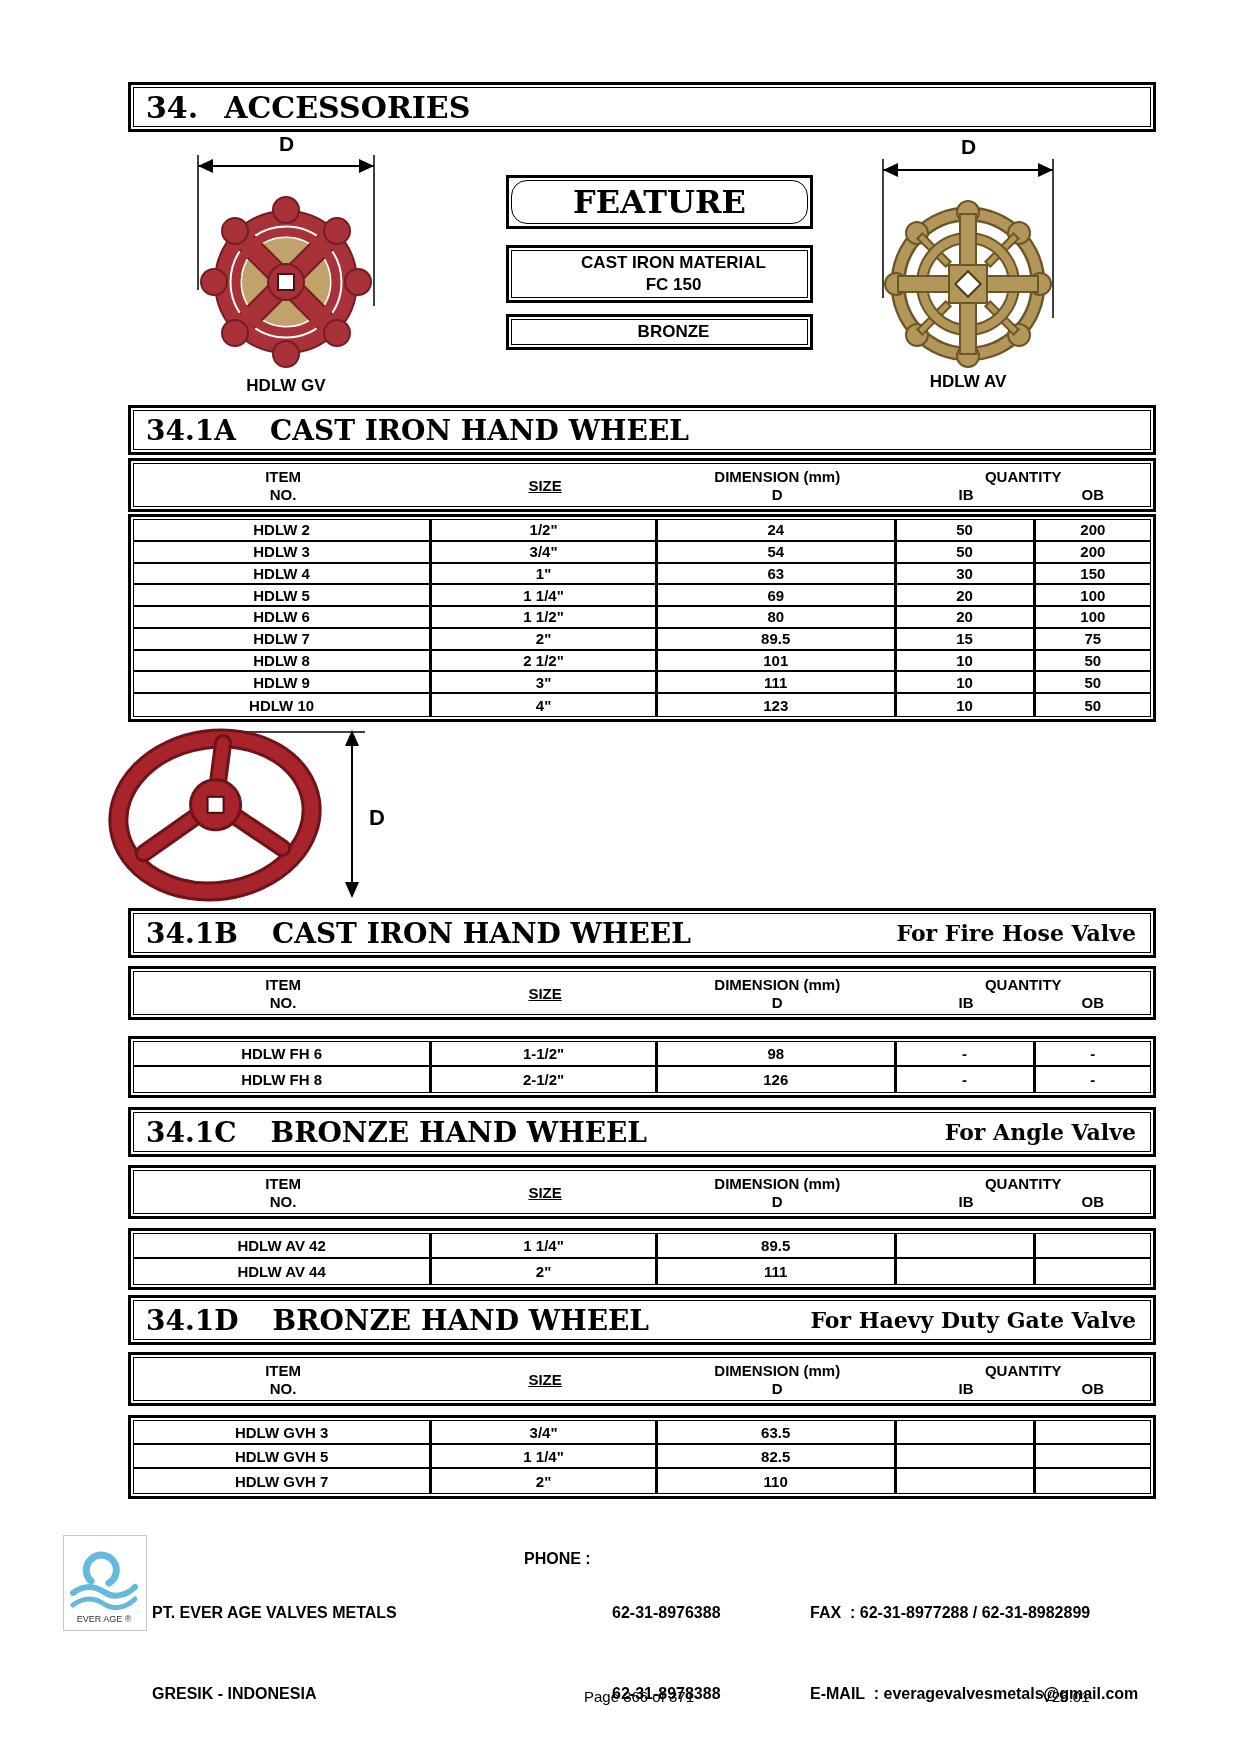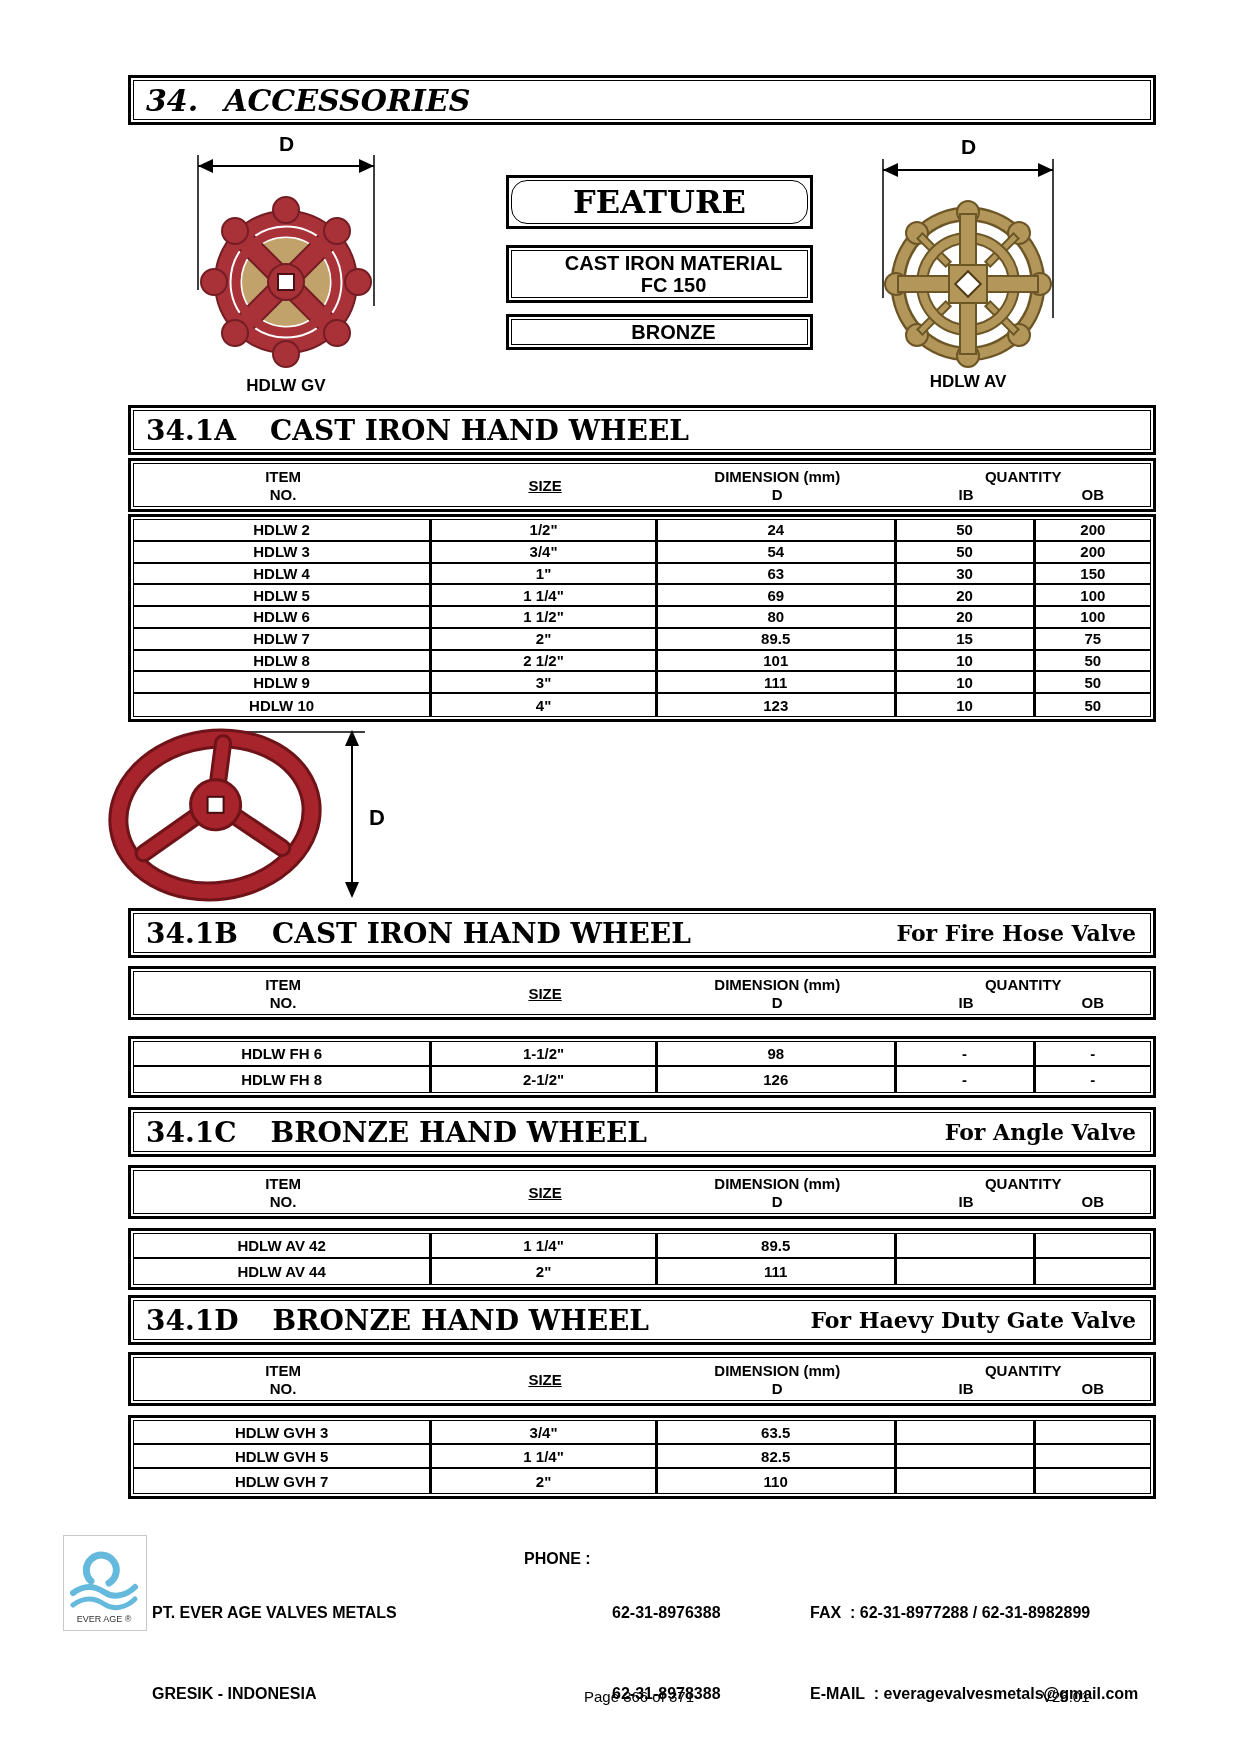"34." div.dbl { font-style: italic -> none; top: 75px -> 82px }
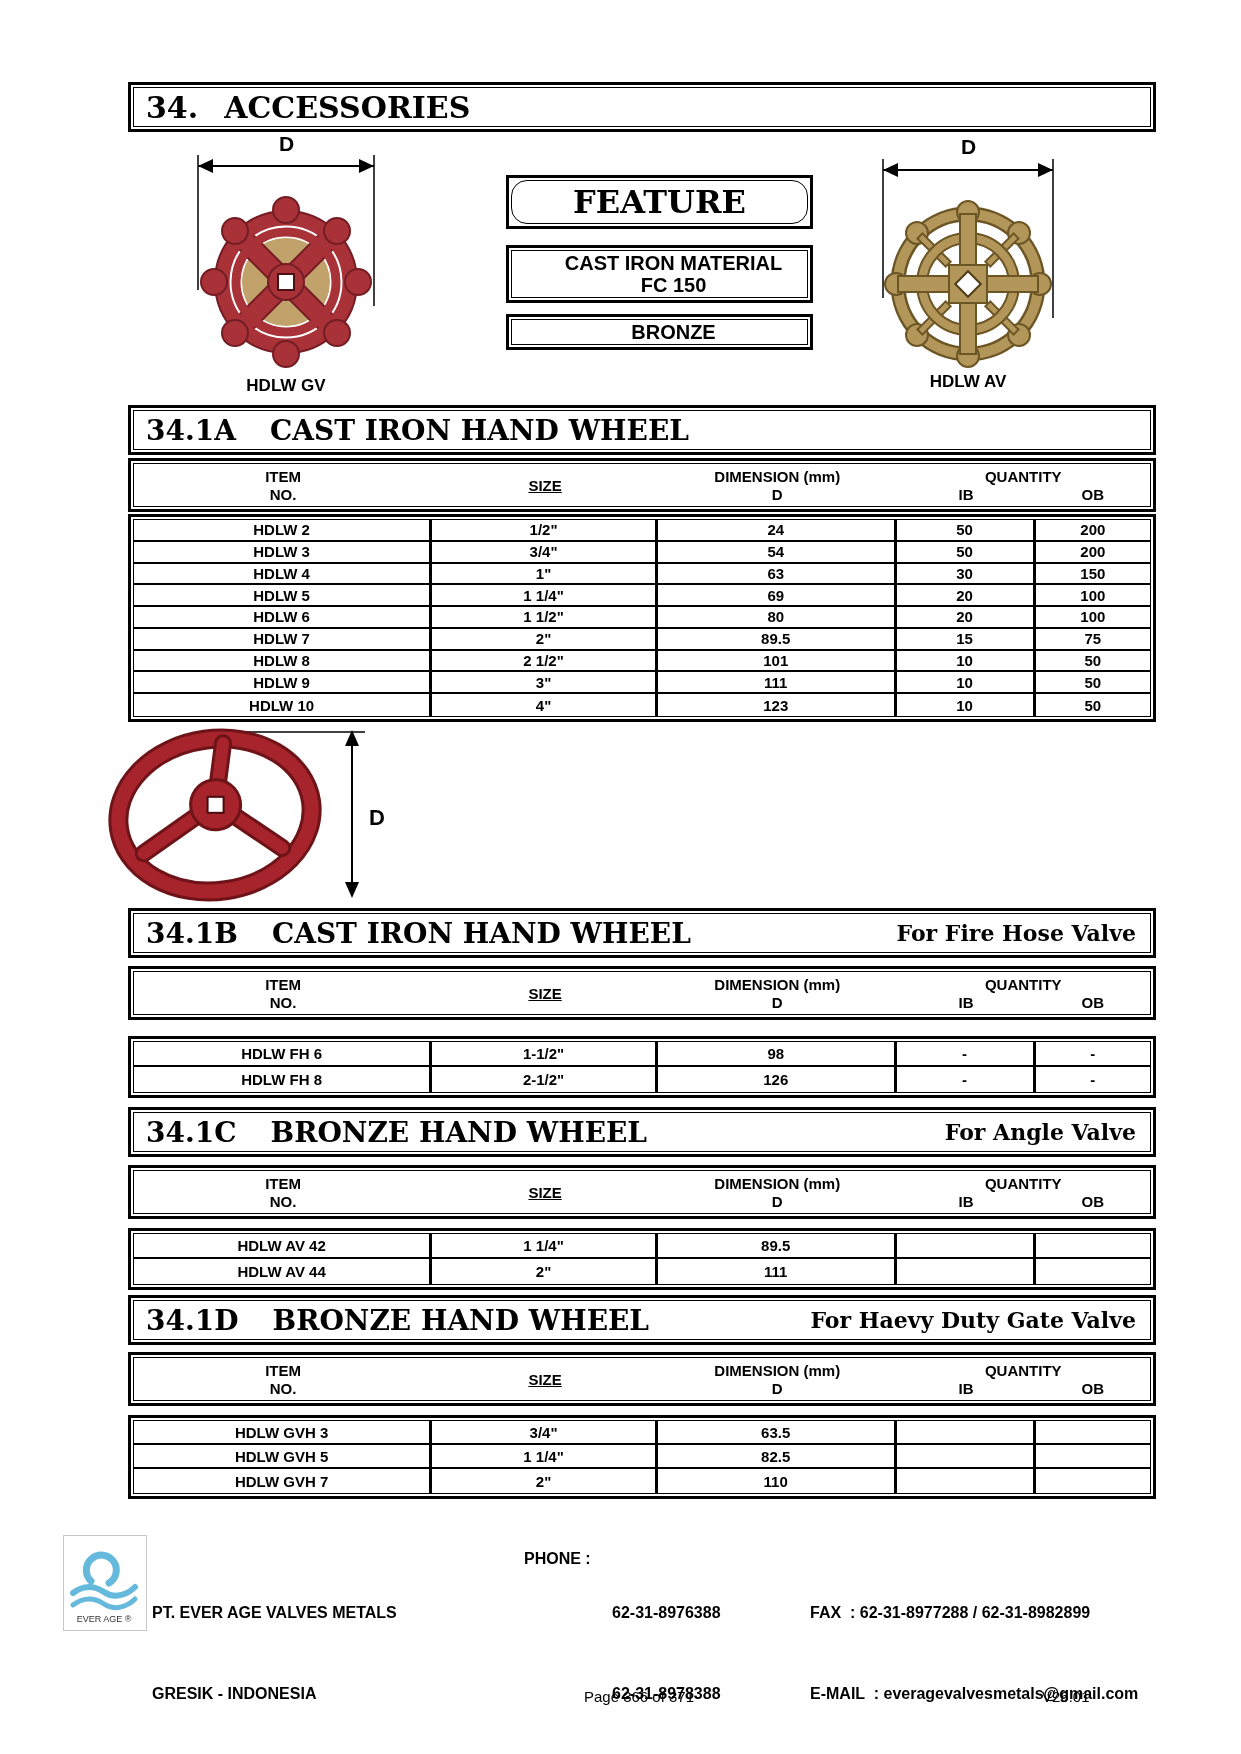"CAST IRON MATERIAL" .feat-line { font-size: 20px -> 17px }
